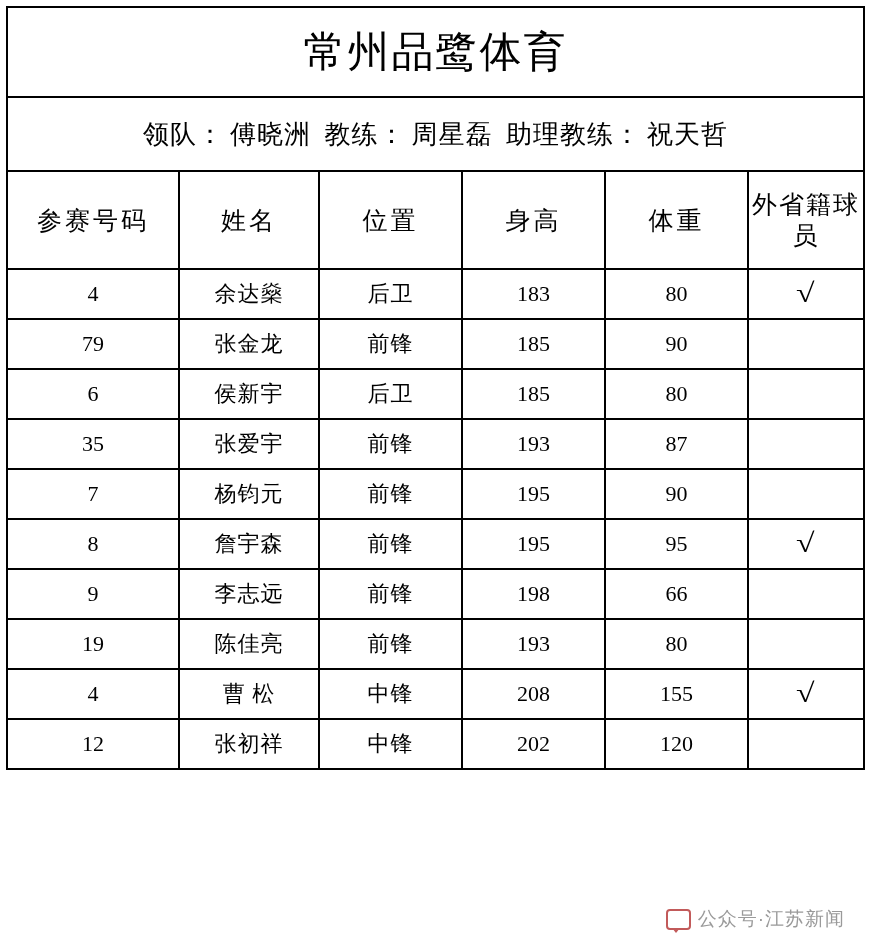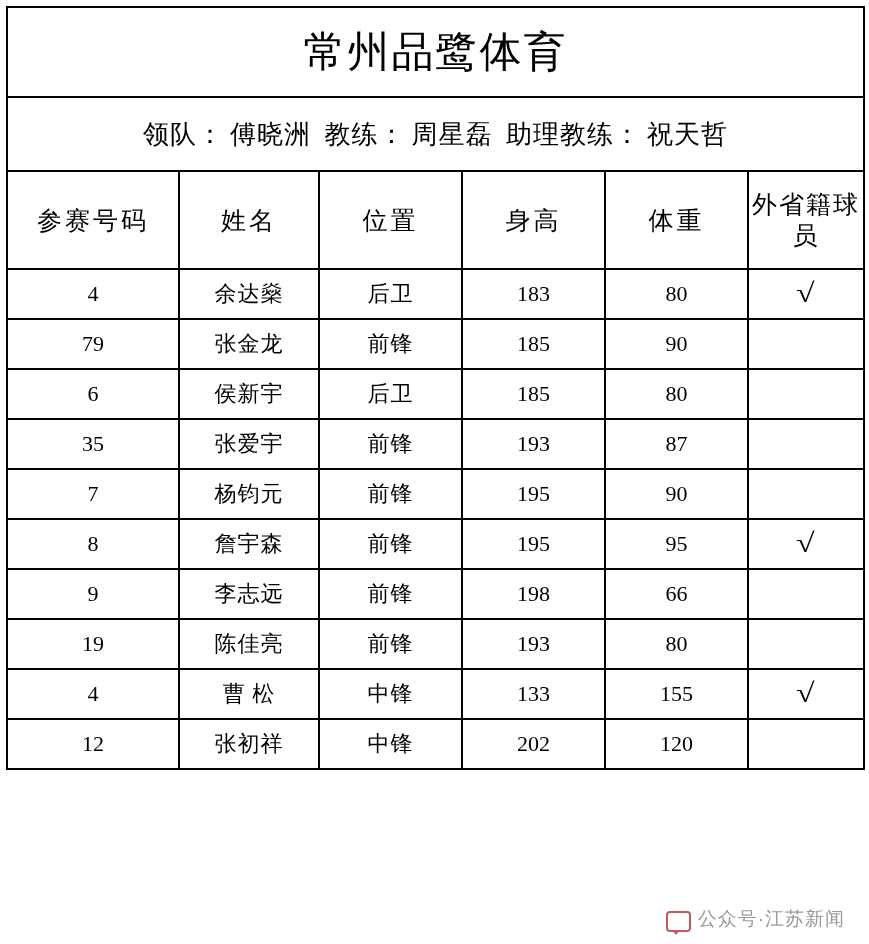"133" td.body-cell { text: 133 -> 208 }
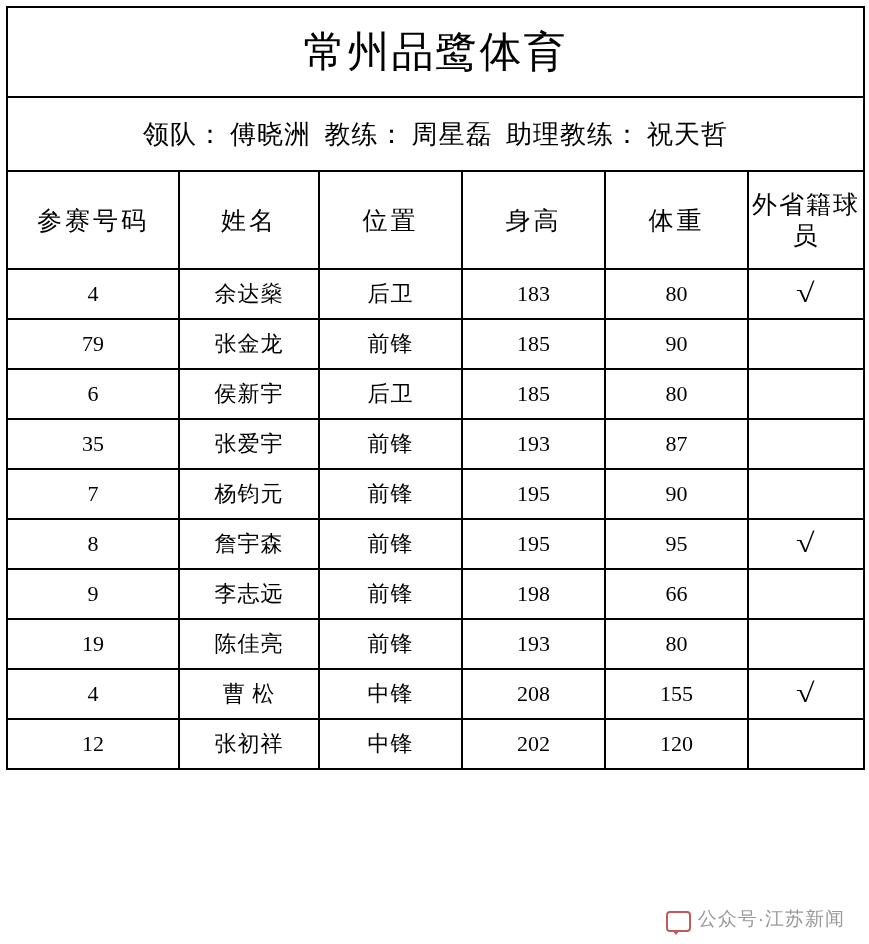"公众号·江苏新闻" .watermark { align-items: flex-end -> center }
